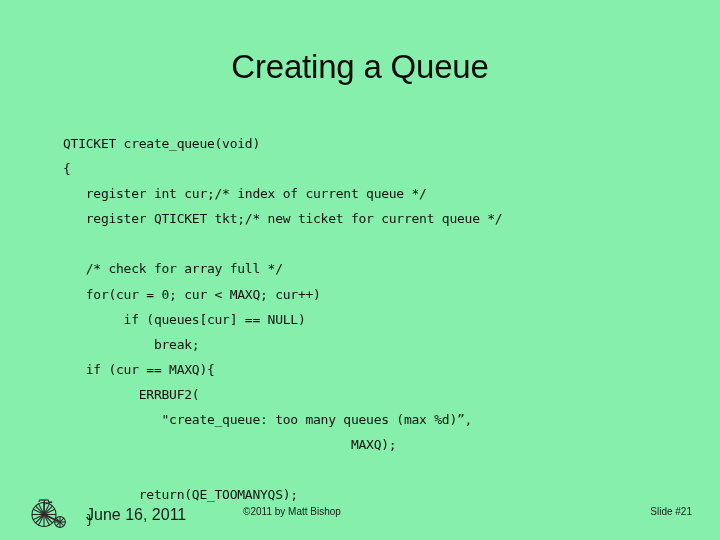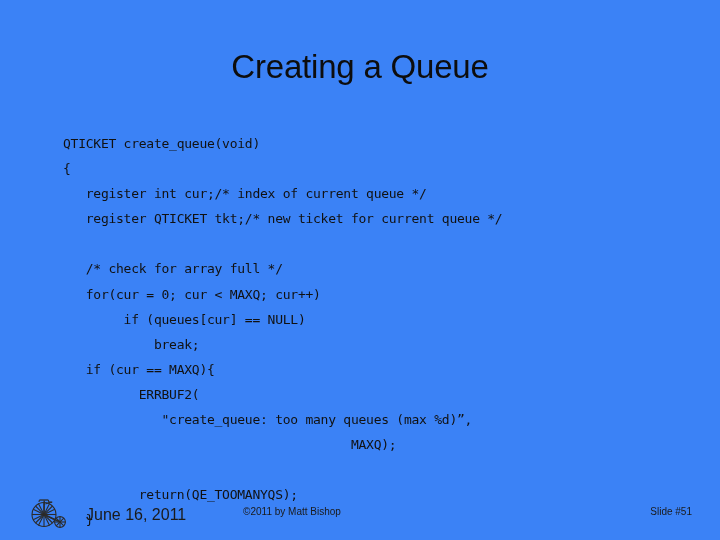"Creating a Queue" div { background: #3b82f6 -> #86efac }
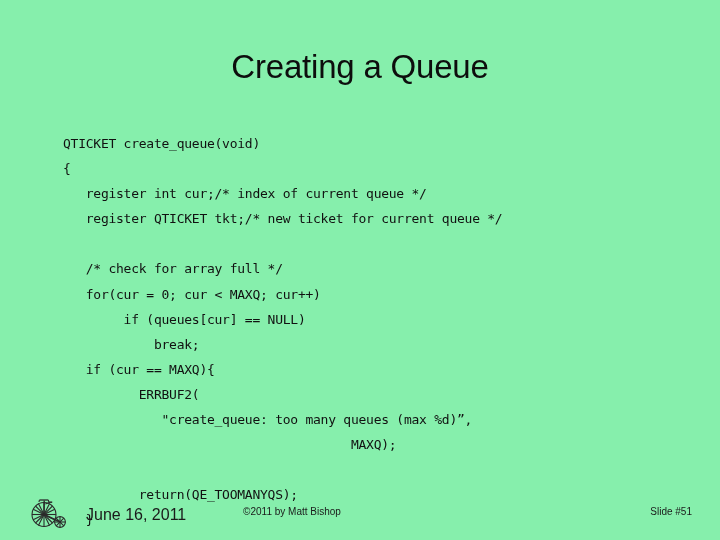"Slide #51" div { text: 51 -> 21 }
